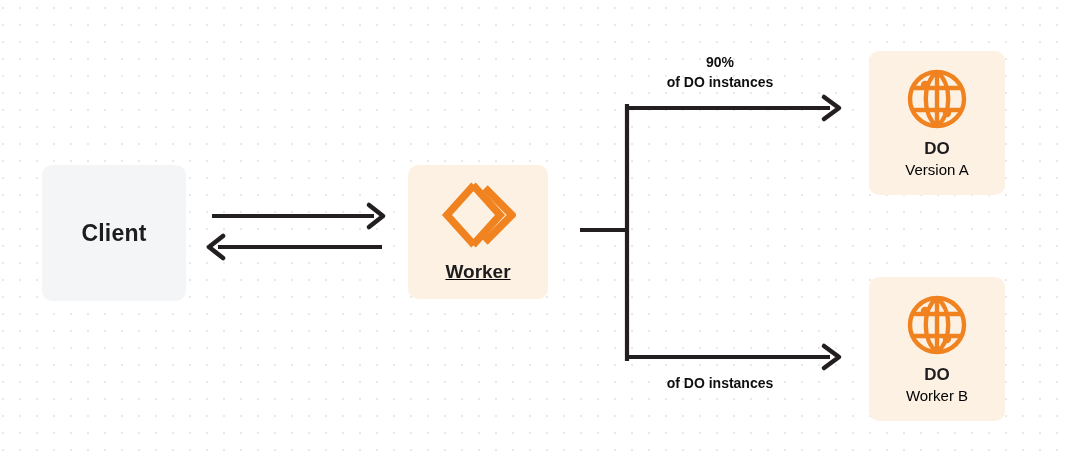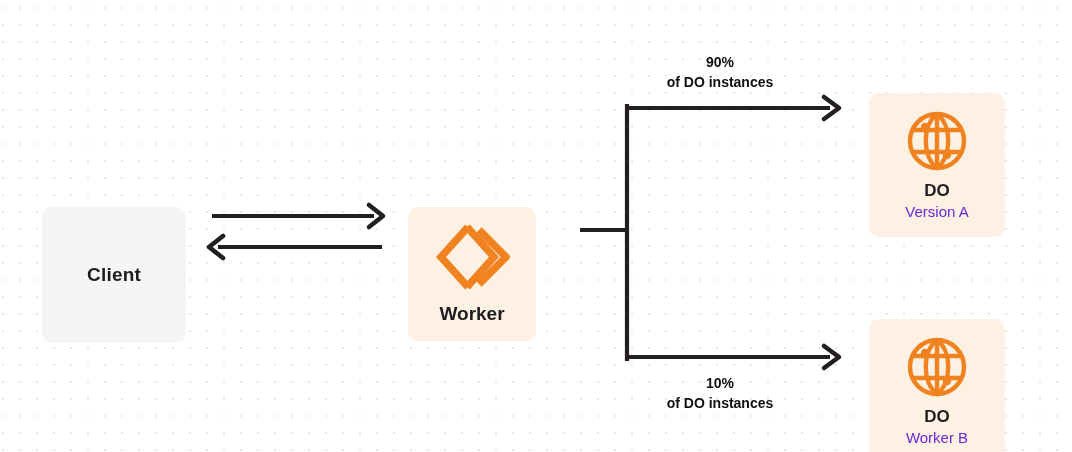"DO" .node { margin-top: 42px -> none }
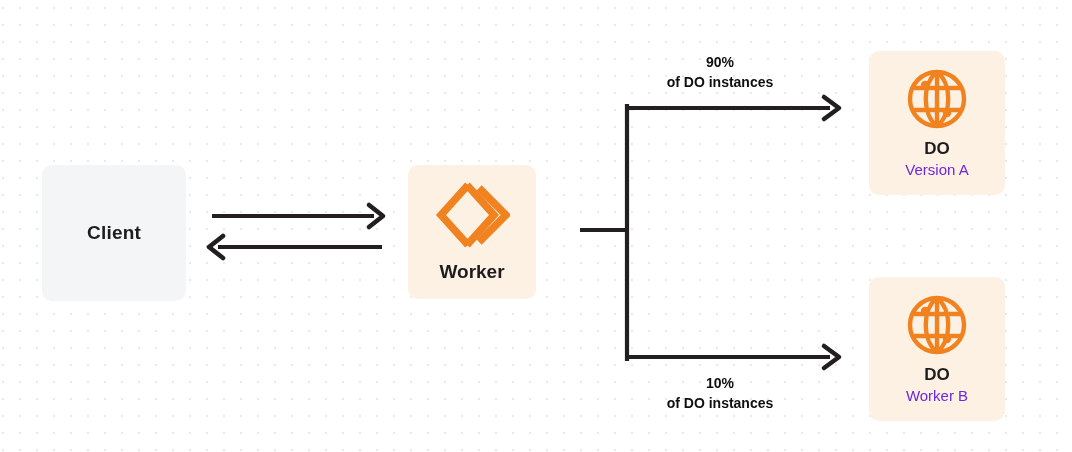"Version A" .node-sub { color: #6d28d9 -> #000000 }
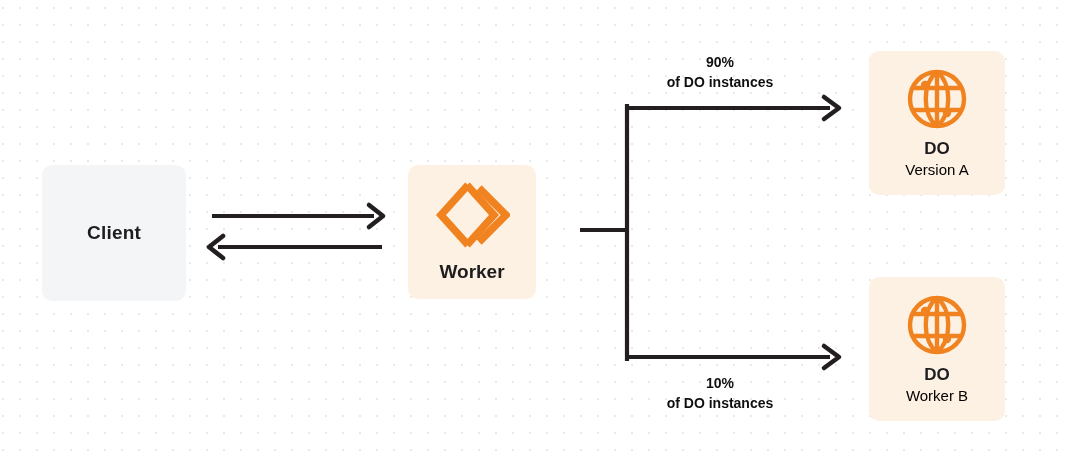"Client" .node-title { font-size: 19px -> 23px }
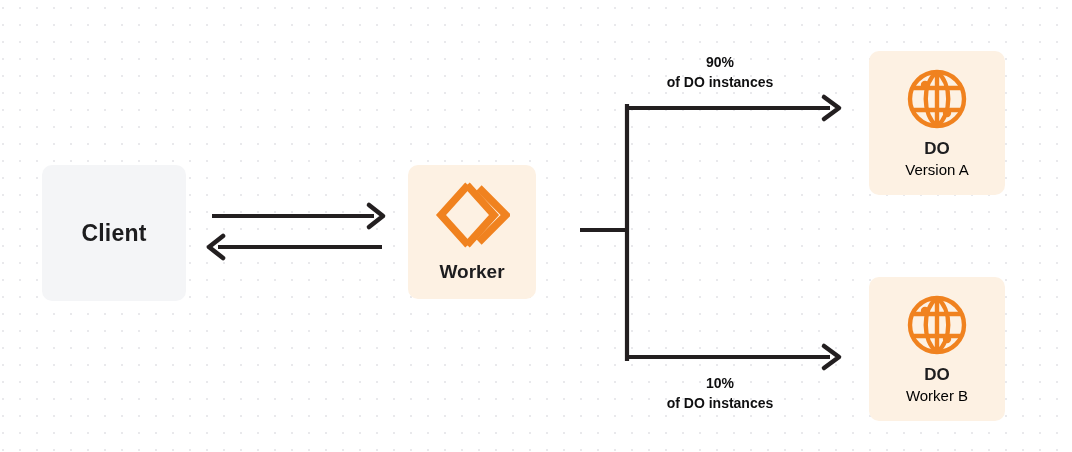"Worker" .node-worker { text-decoration: none -> underline; width: 128px -> 140px }
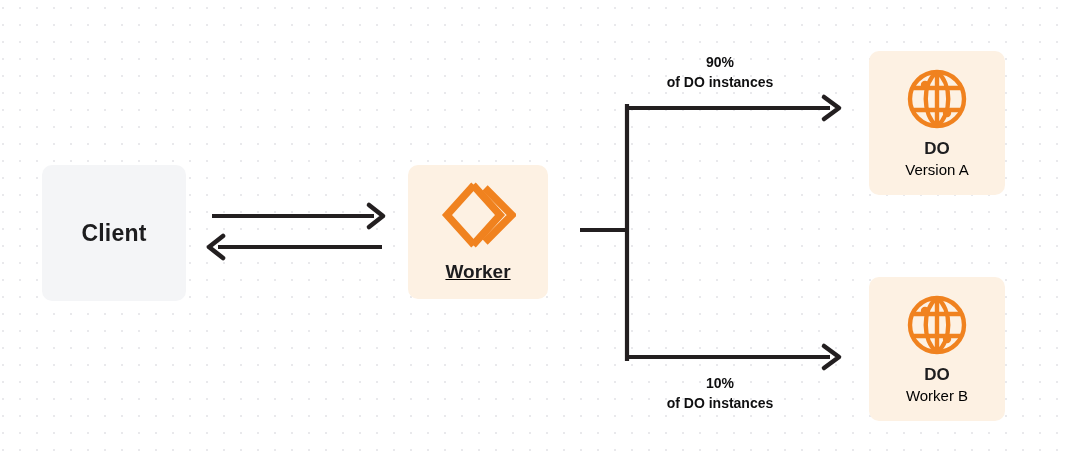"10%" div { html: <div>10%</div> -> none }
